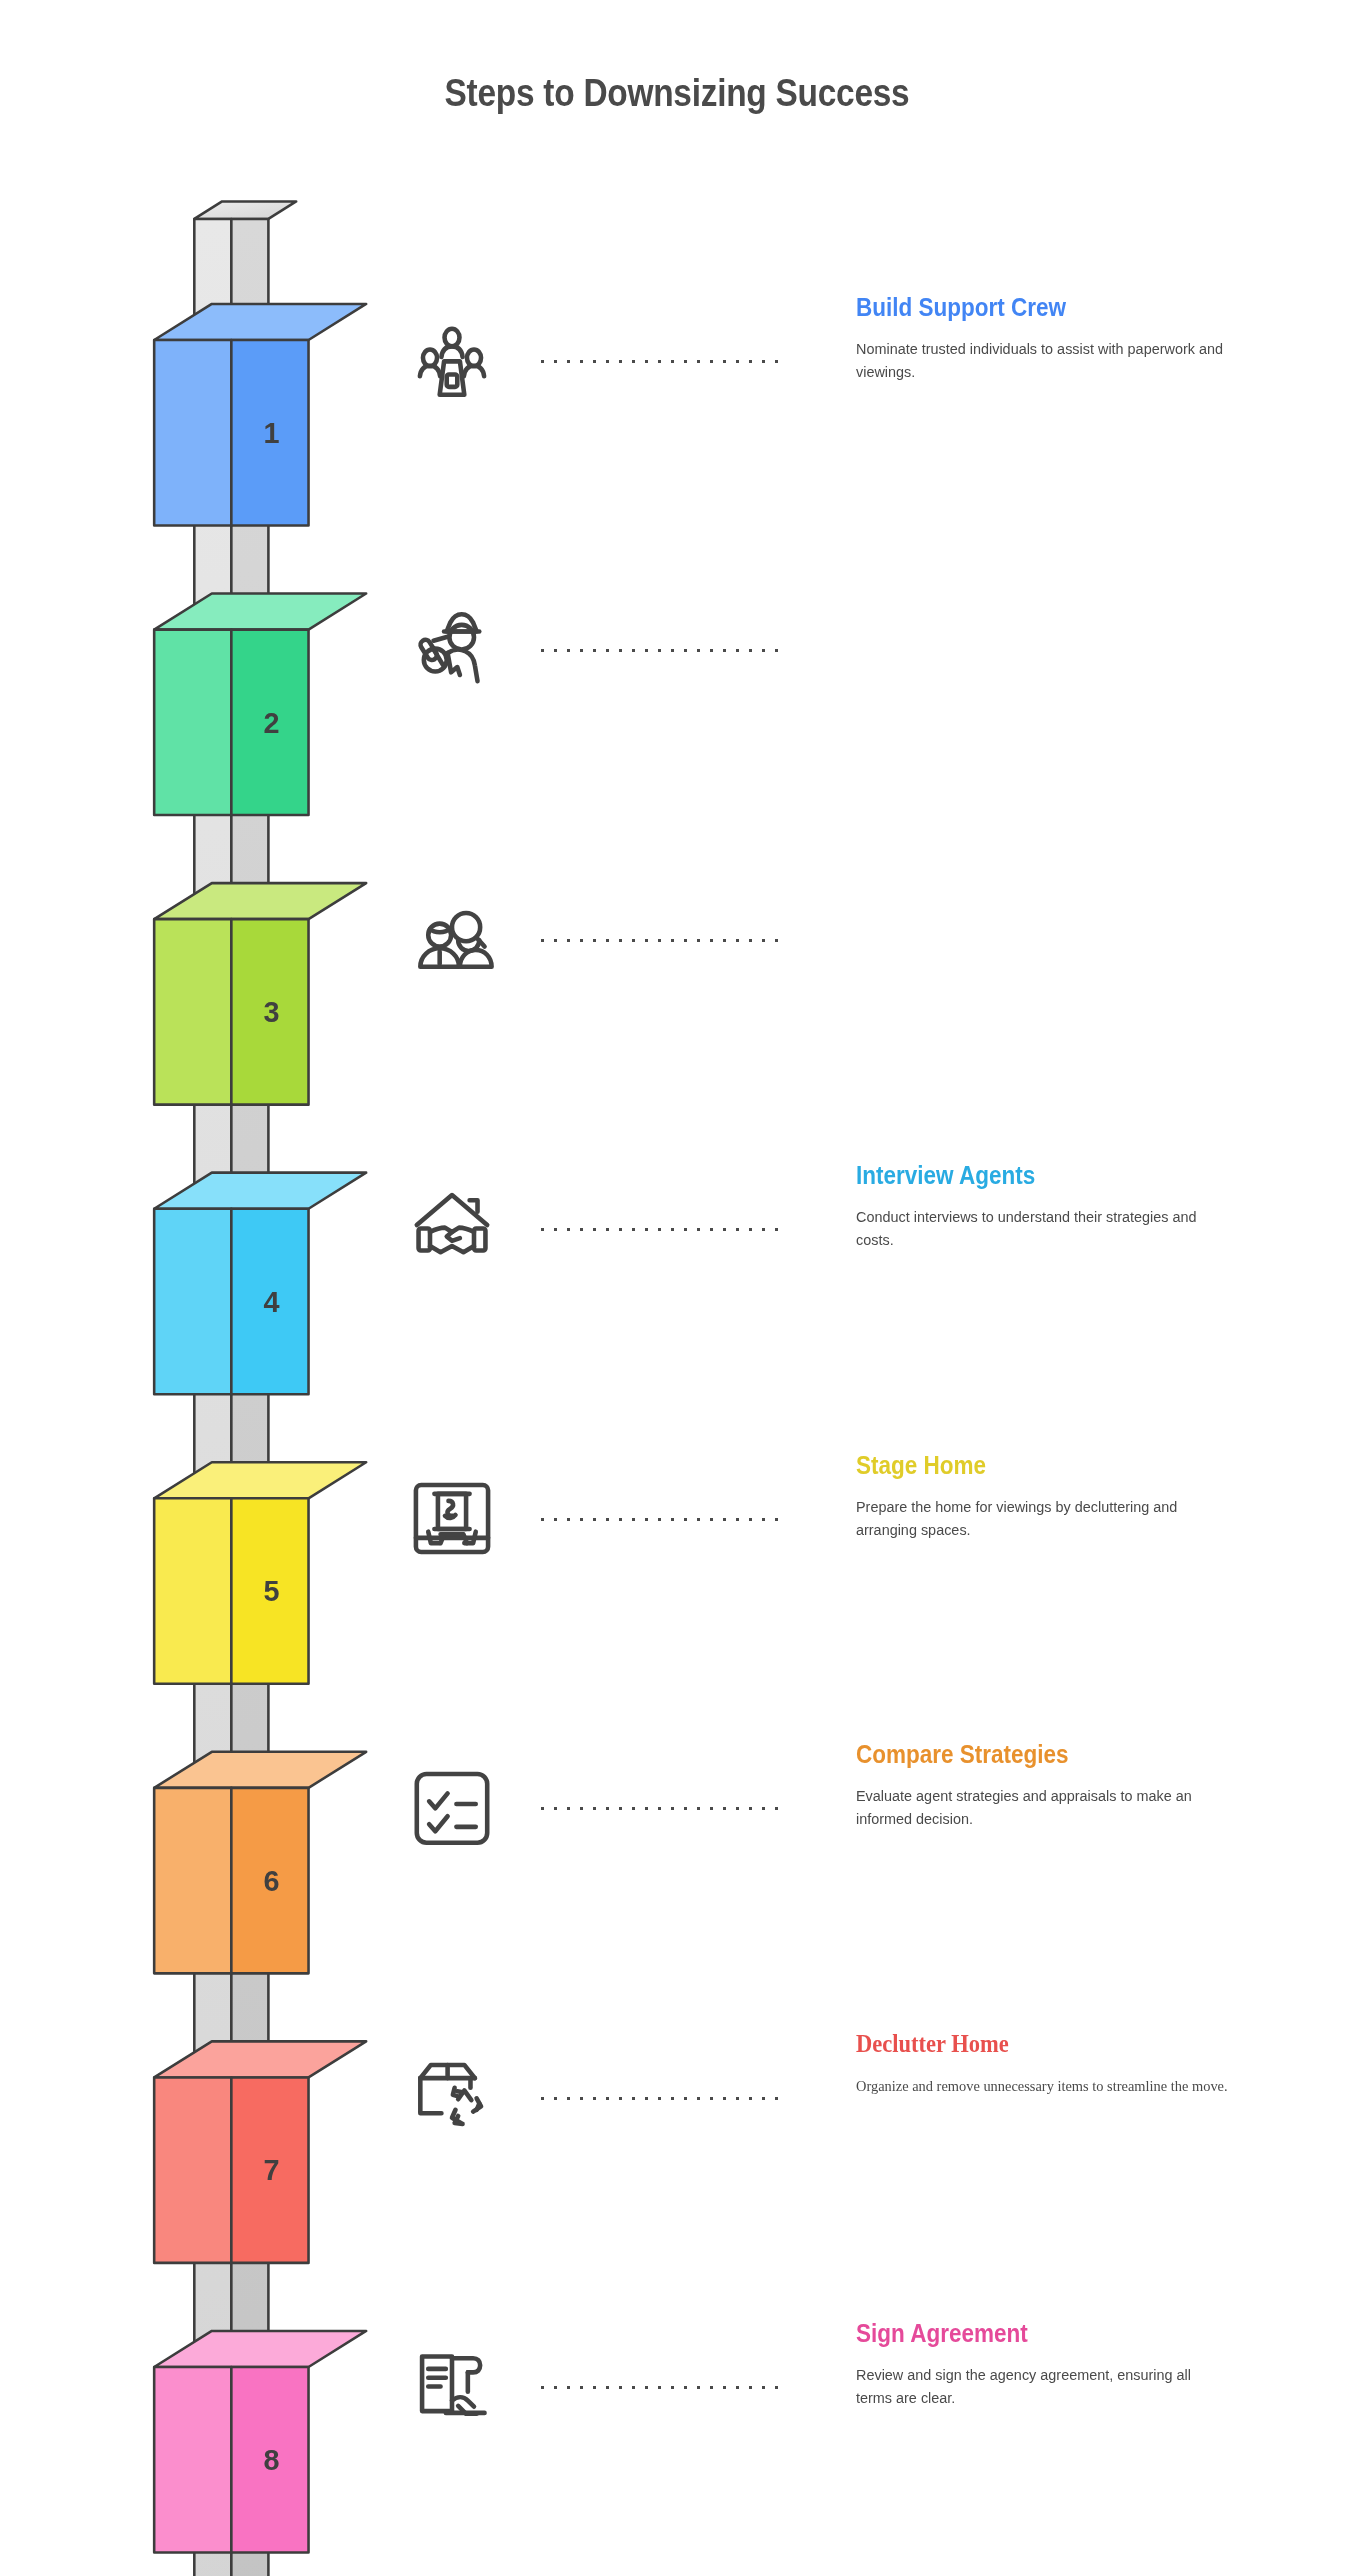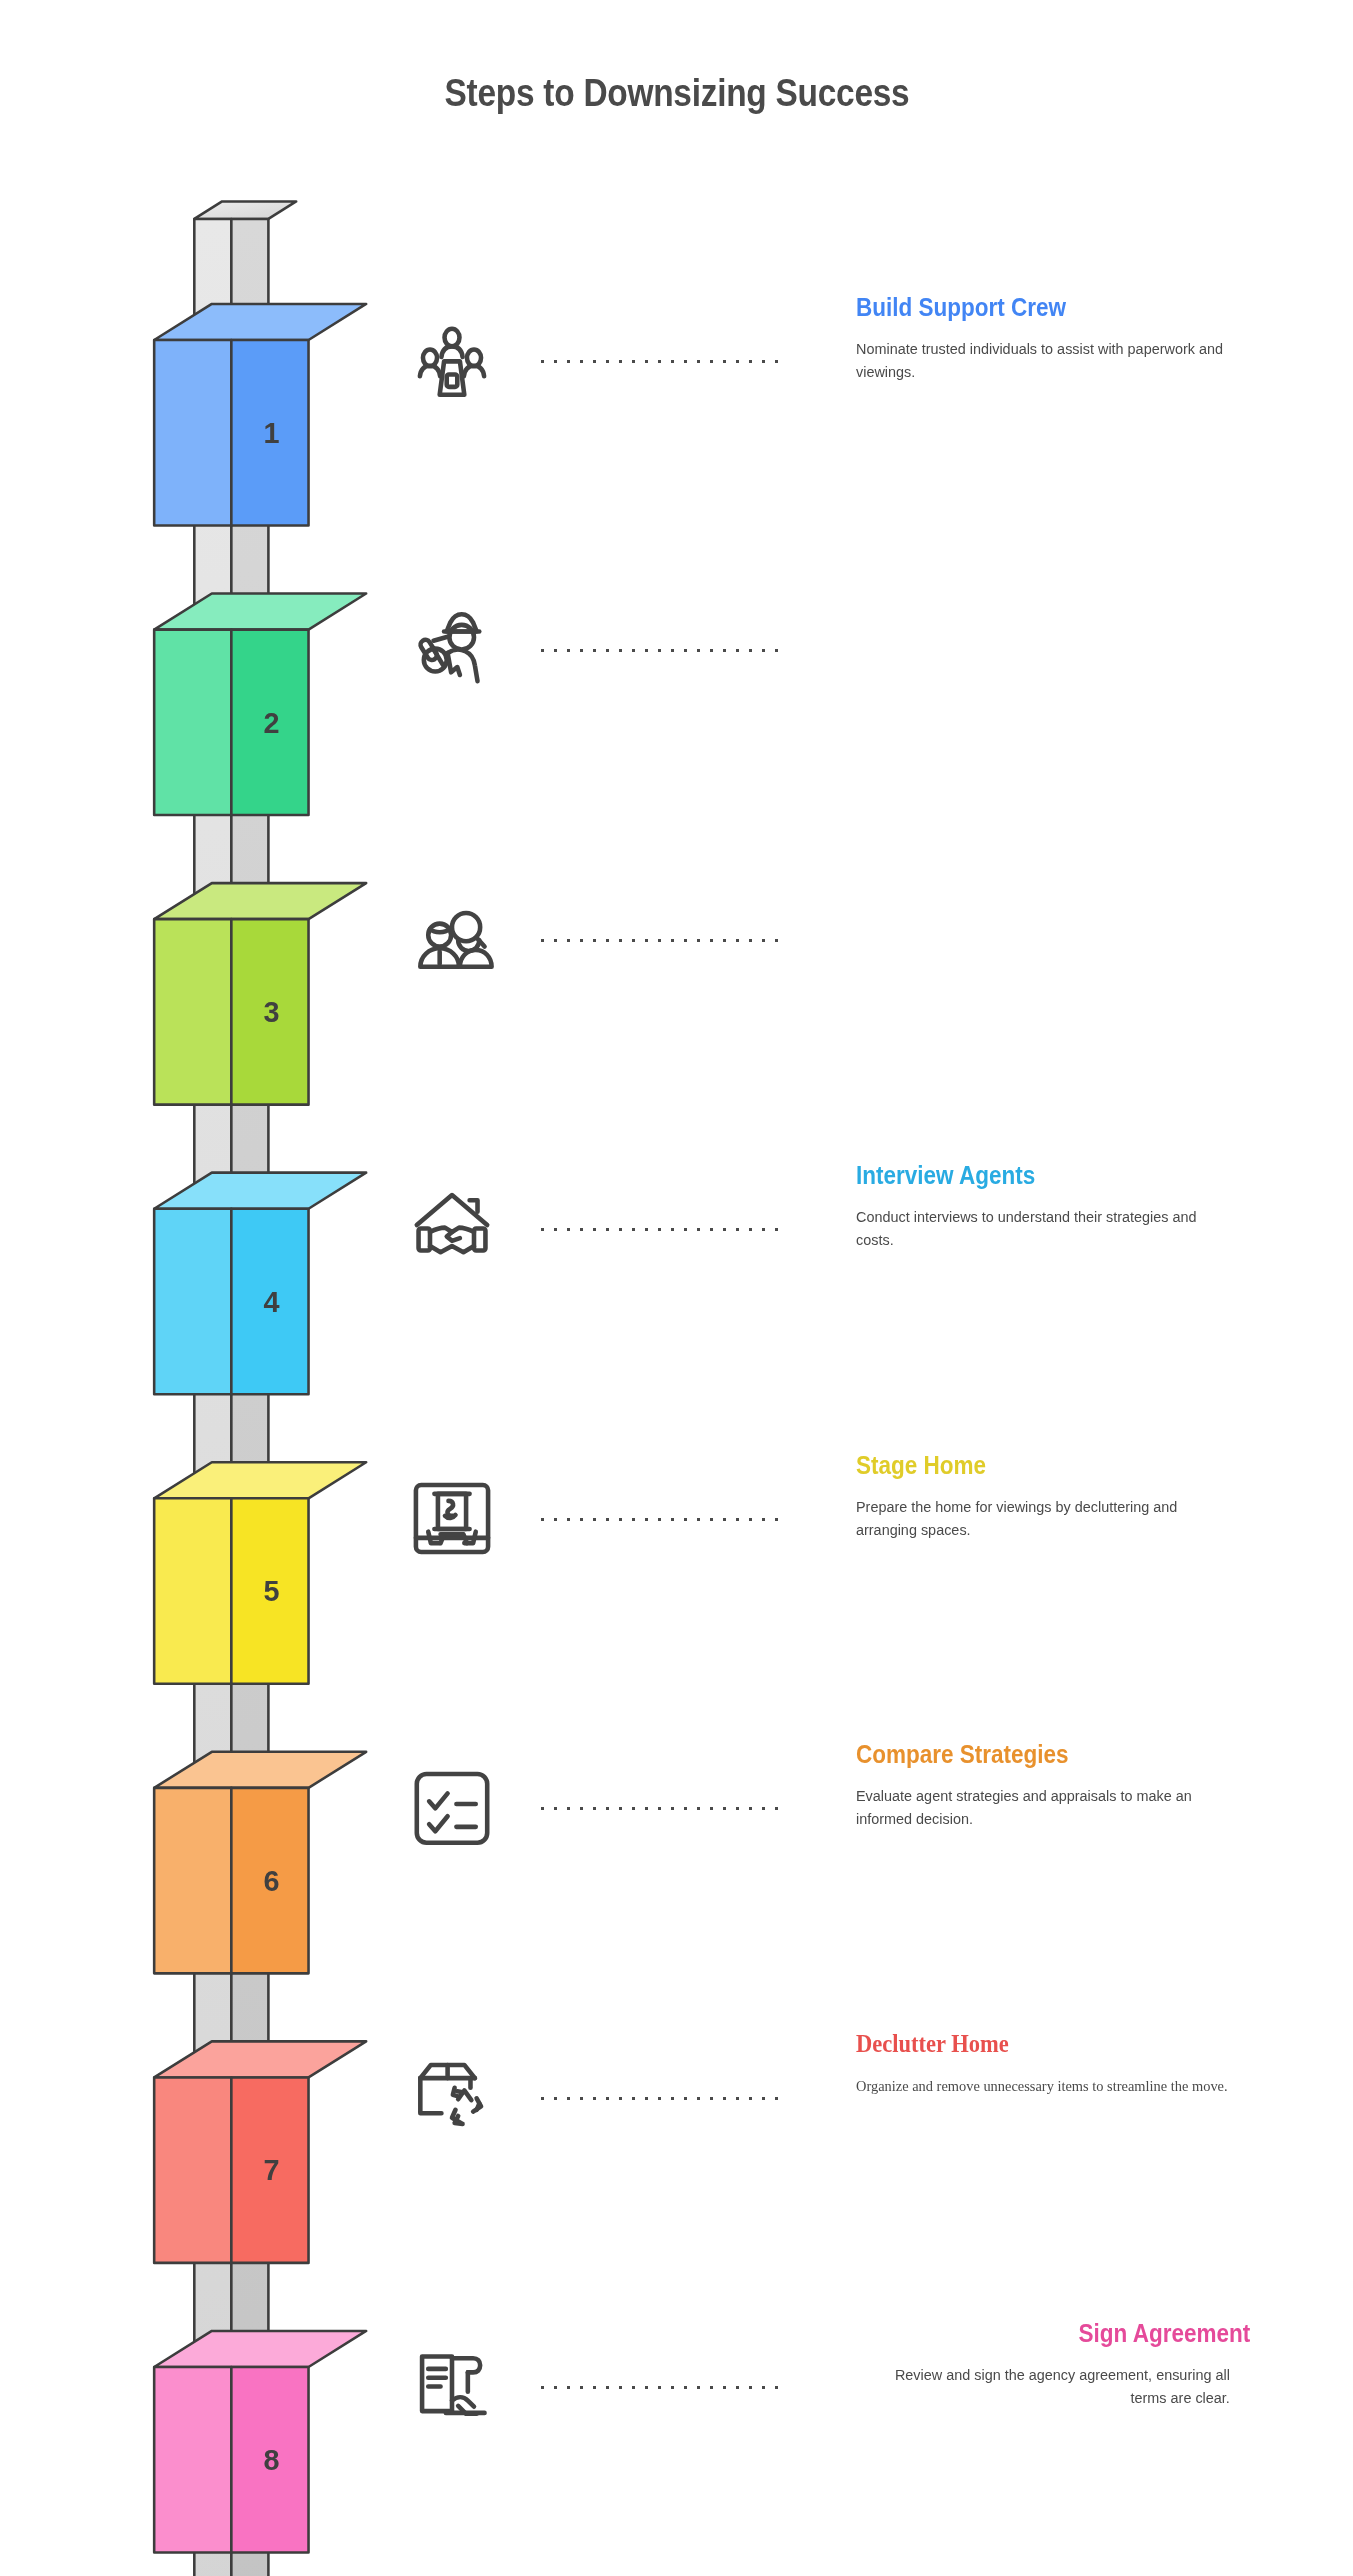"Sign Agreement" div.step-row { text-align: right -> none }
